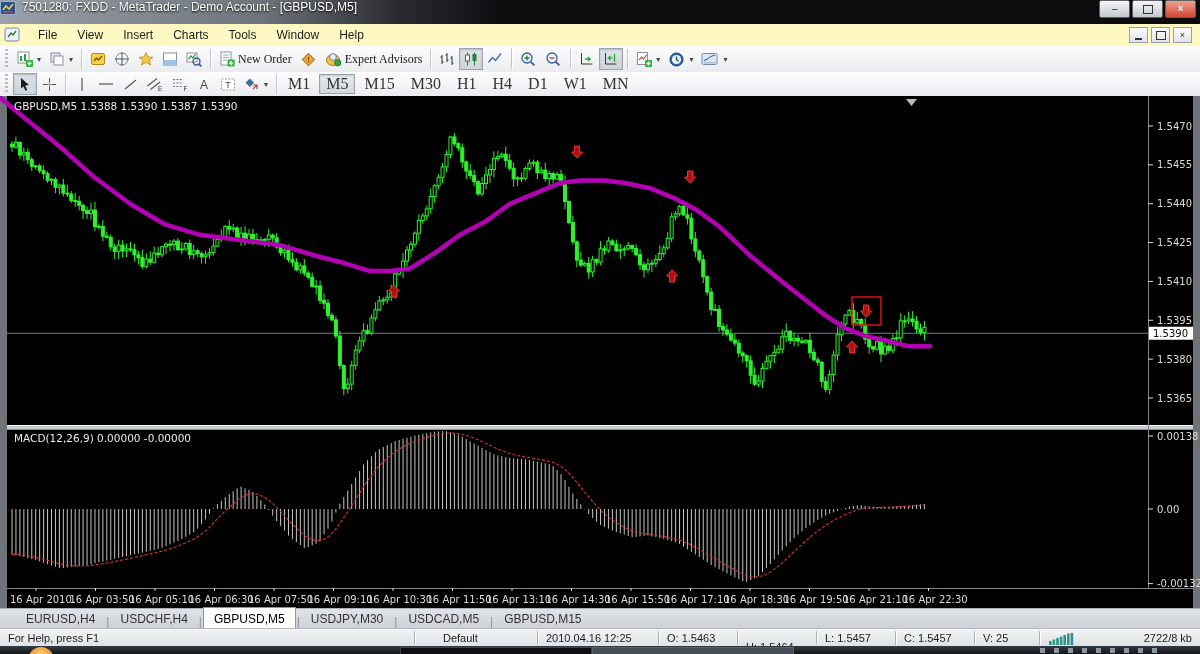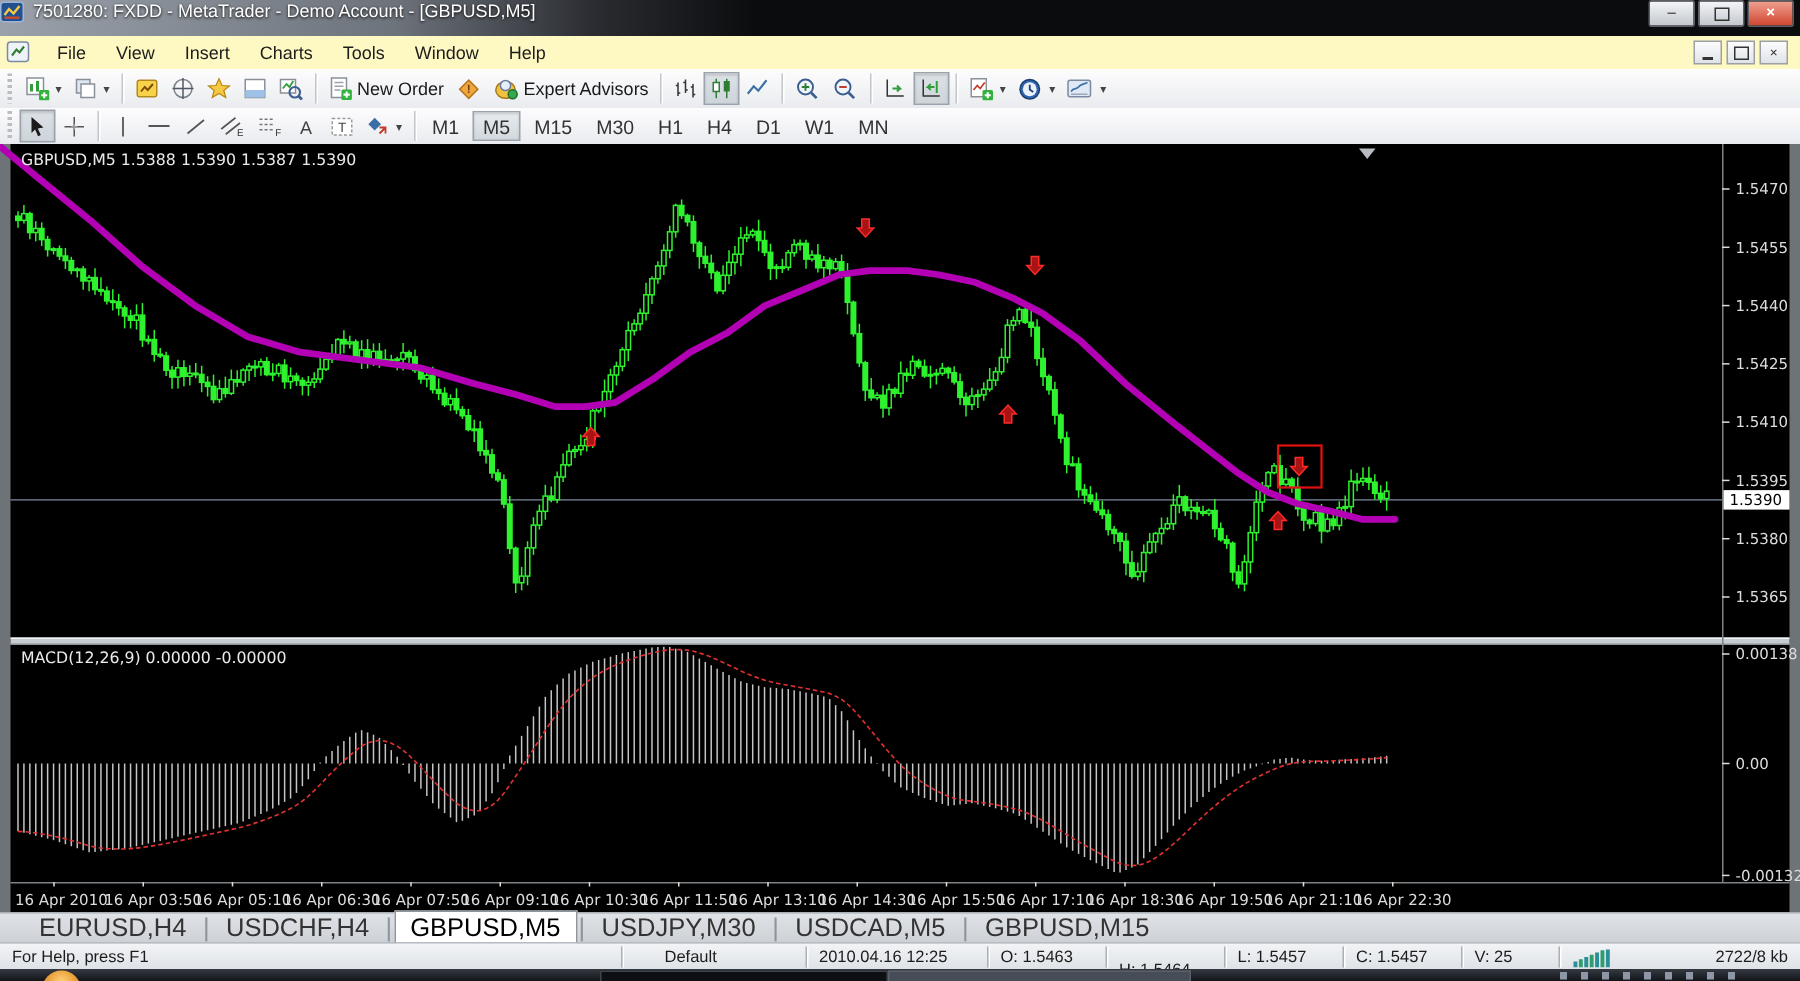"New Order" .tblabel { font-family: none -> Liberation Serif, serif }
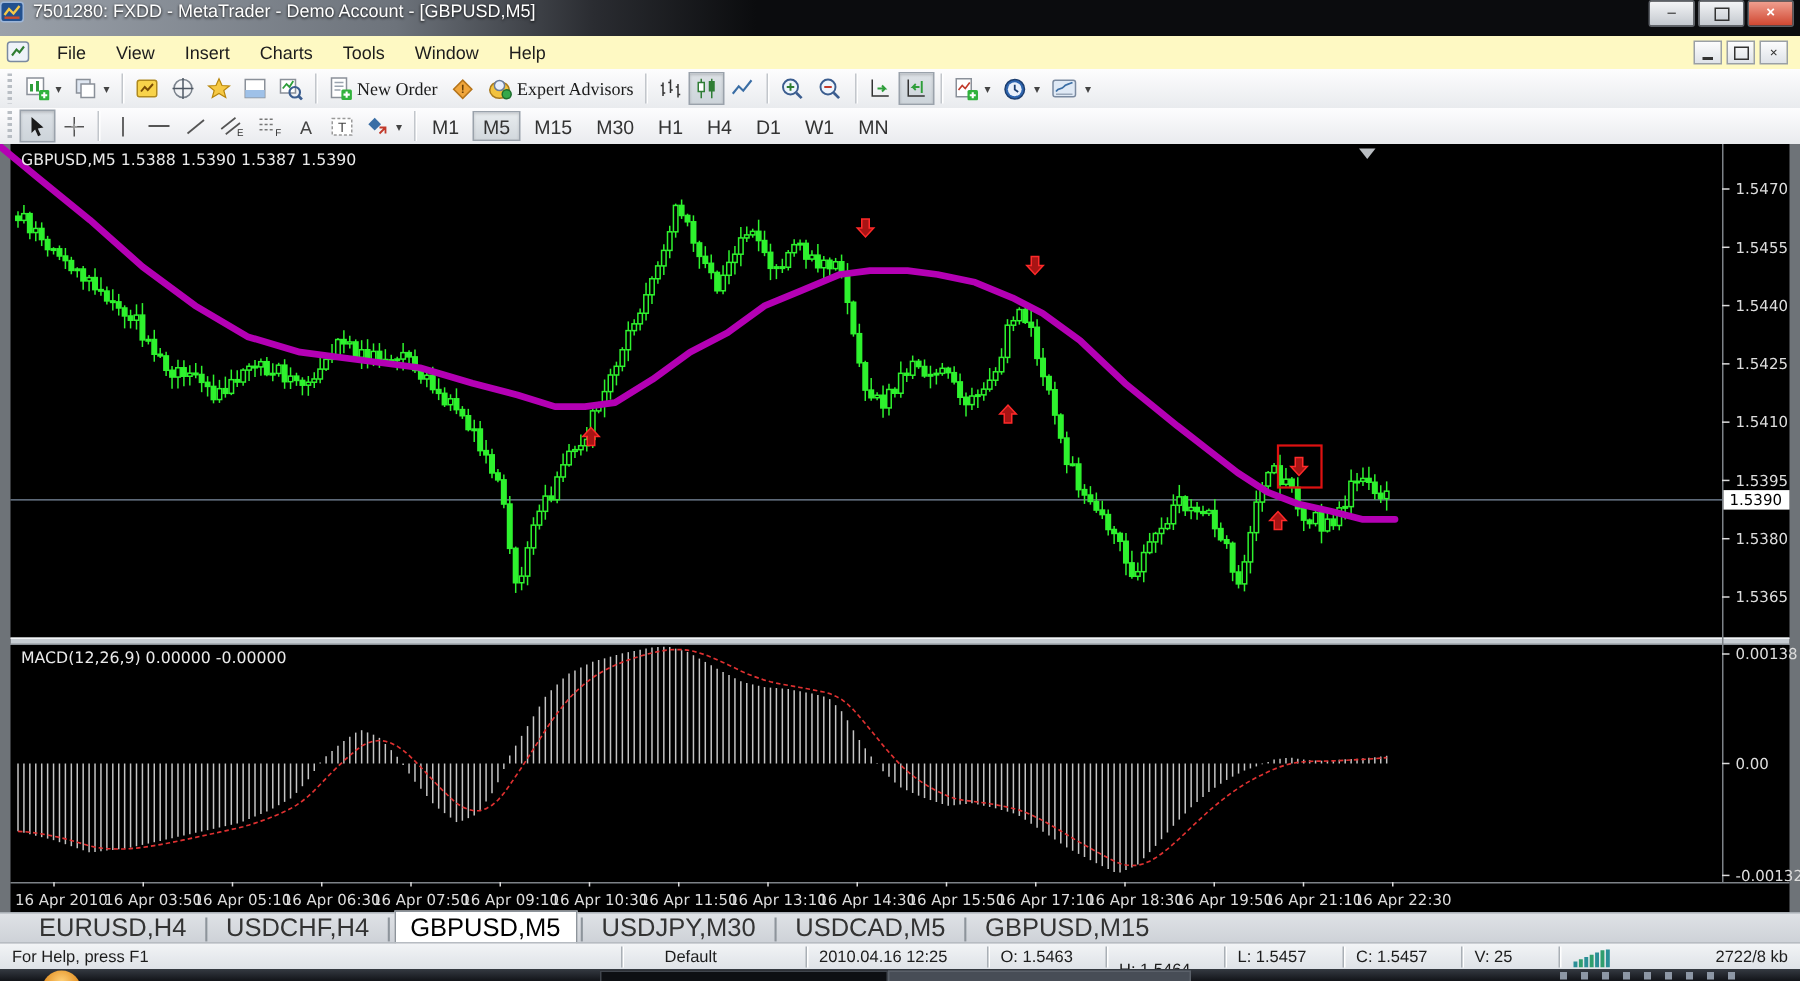"M1" .period { font-family: Liberation Sans, sans-serif -> Liberation Serif, serif; font-size: 13px -> 16px }
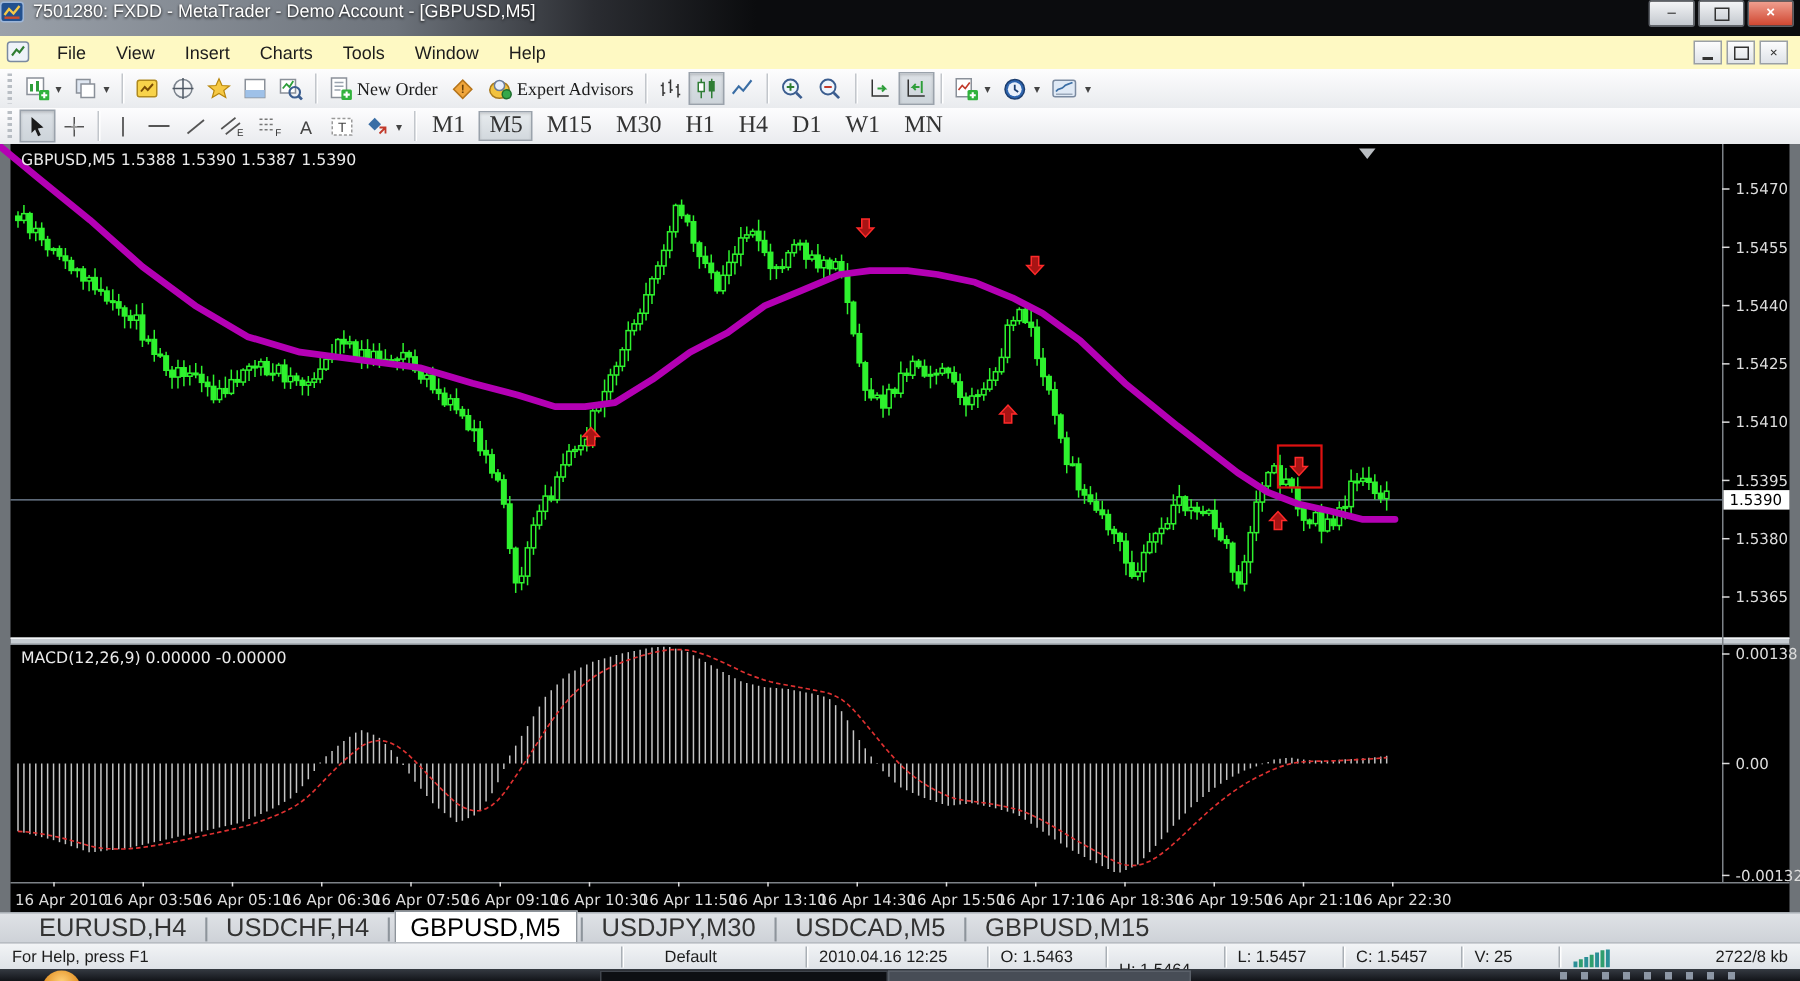"EURUSD,H4" #tabsbar { font-size: 17px -> 12px }
